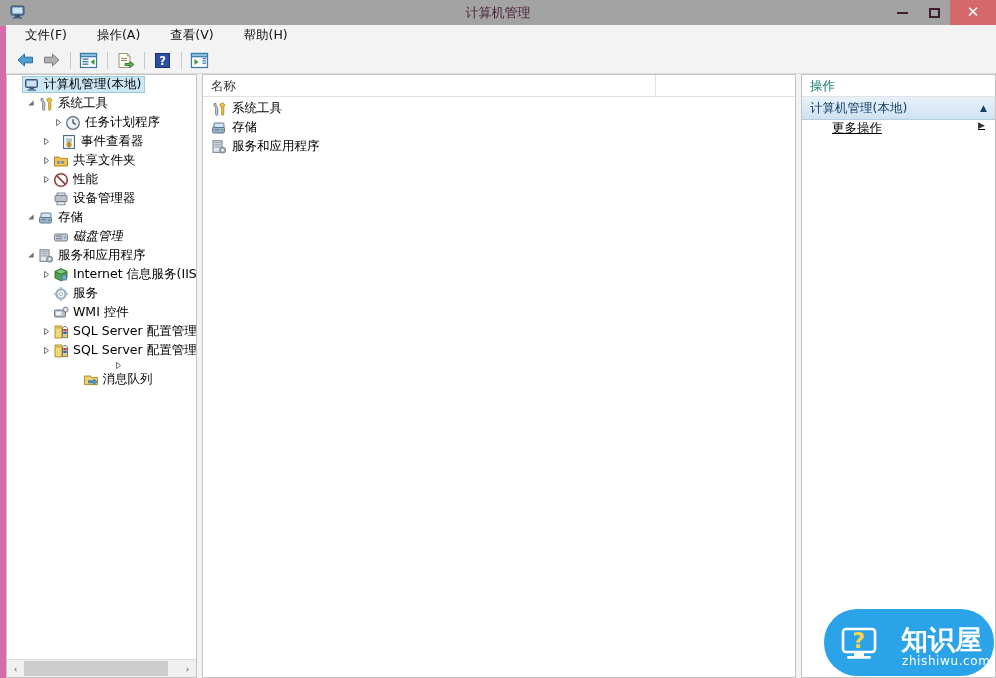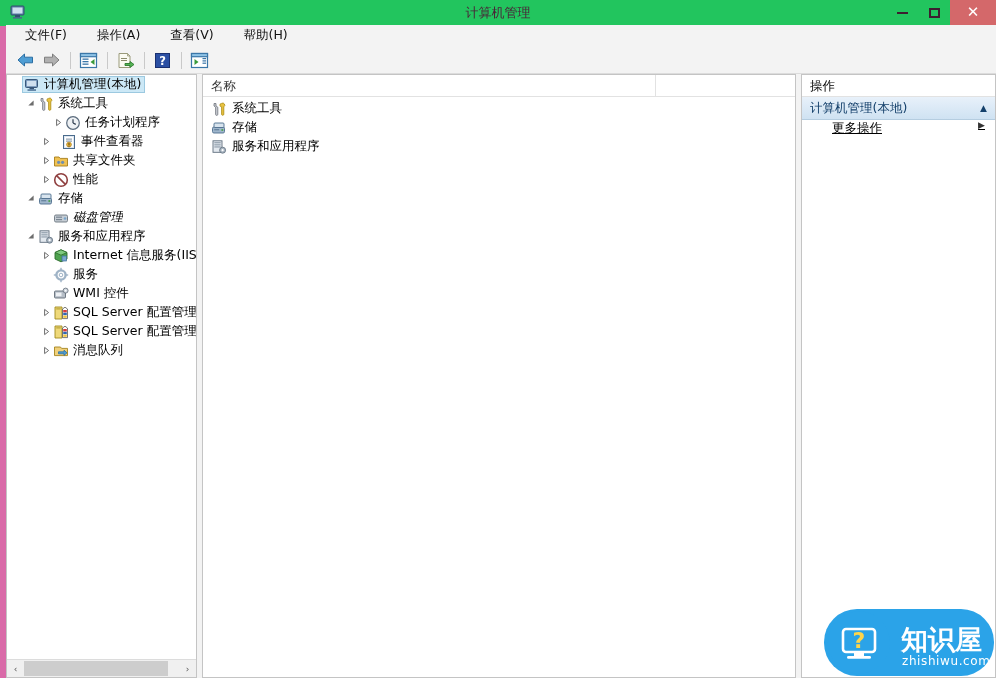"计算机管理" .titlebar { background: #22c55e -> #a3a3a3 }
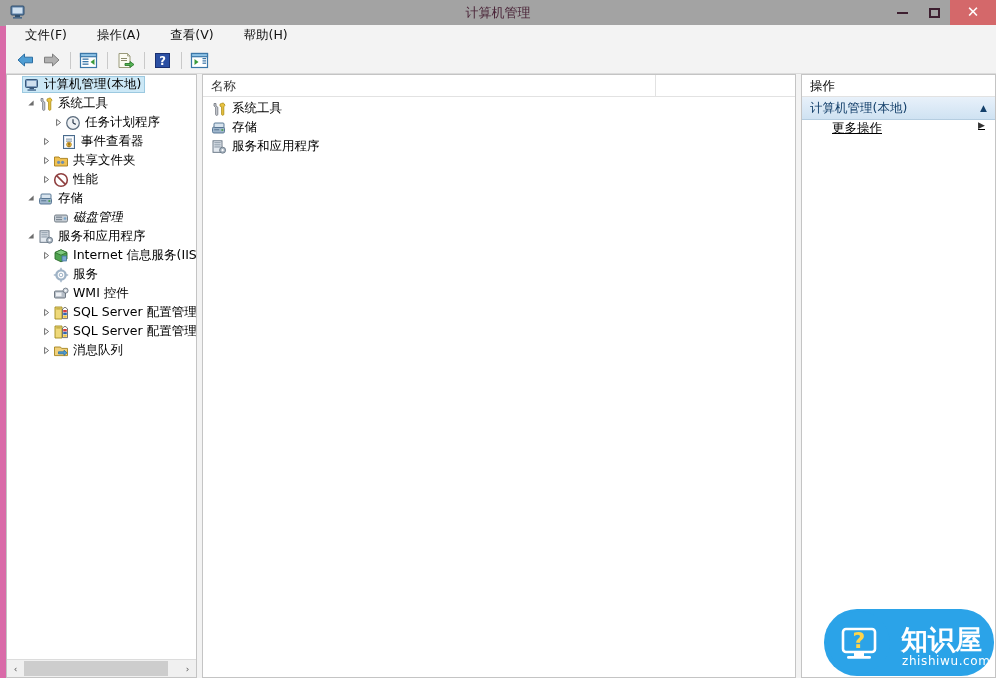"操作" .actions-title { color: #000000 -> #0f766e }
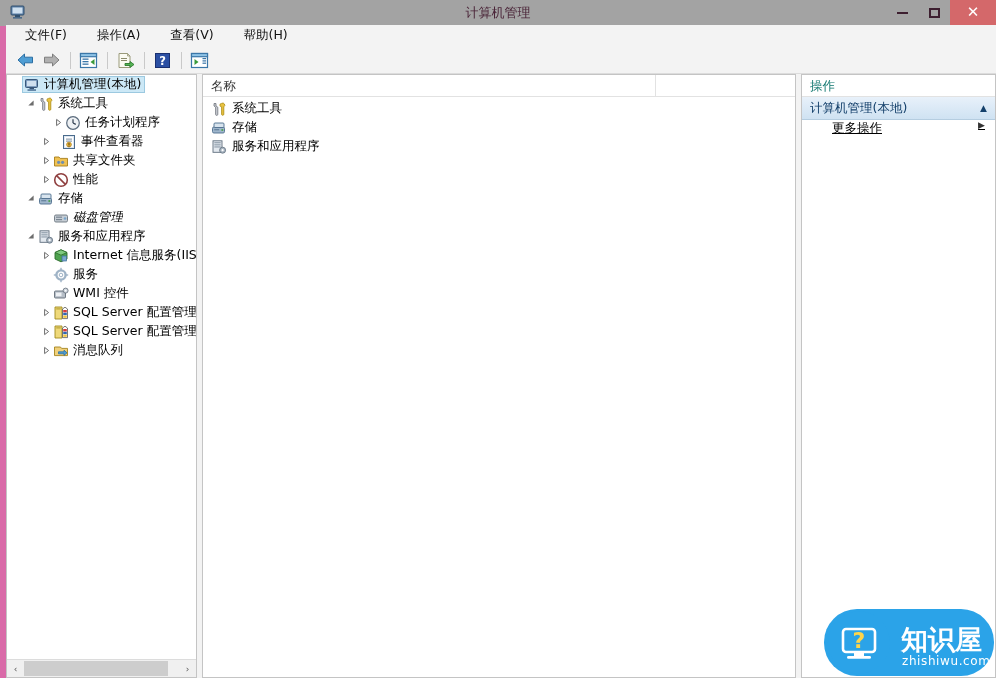"设备管理器" div.tree-row { html: none -> <div> <span></span> <span> <span> <svg> <rect></rect> <rect></rect> <rect></rect> </svg> </span> <span>设备管理器</span> </span> </div> }
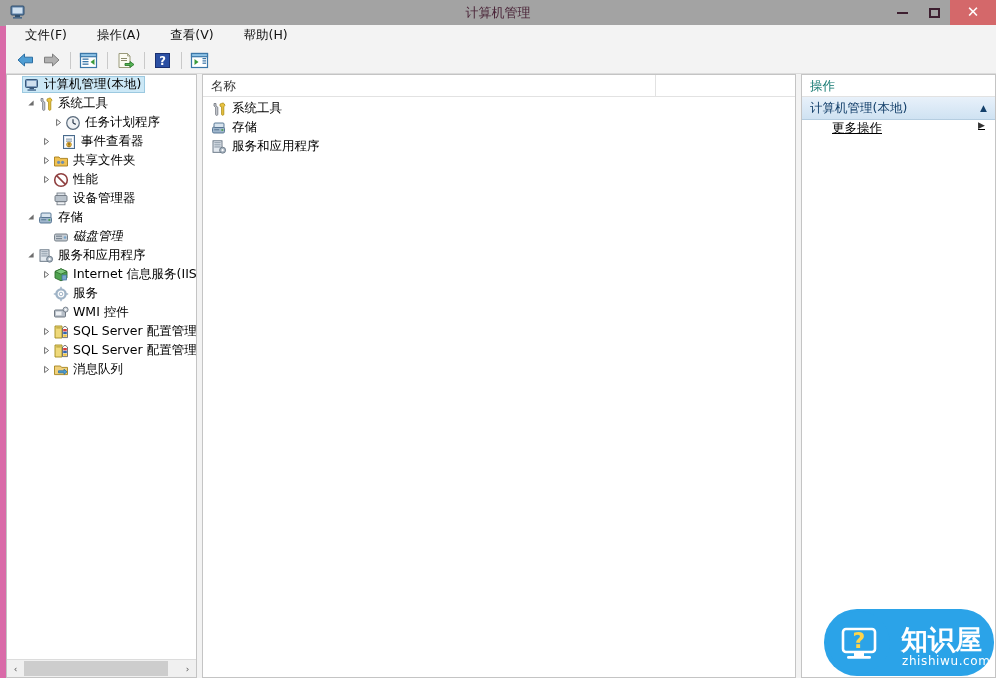"消息队列" div.tree-row { flex-direction: none -> column }
